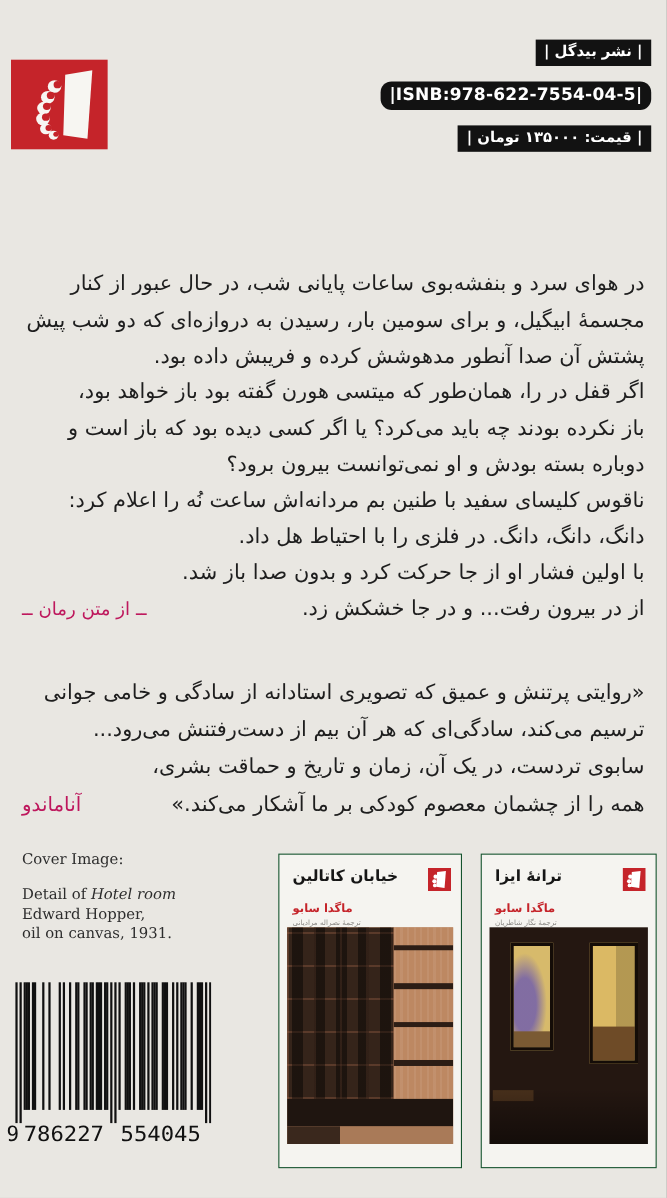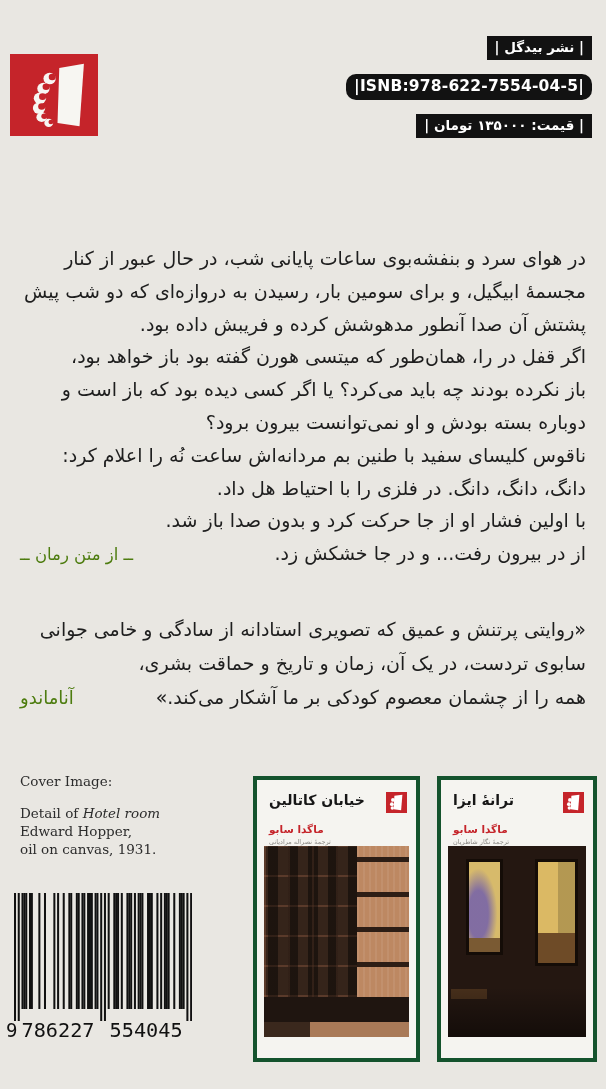"ــ از متن رمان ــ" .attr { color: #4d7c0f -> #be185d }
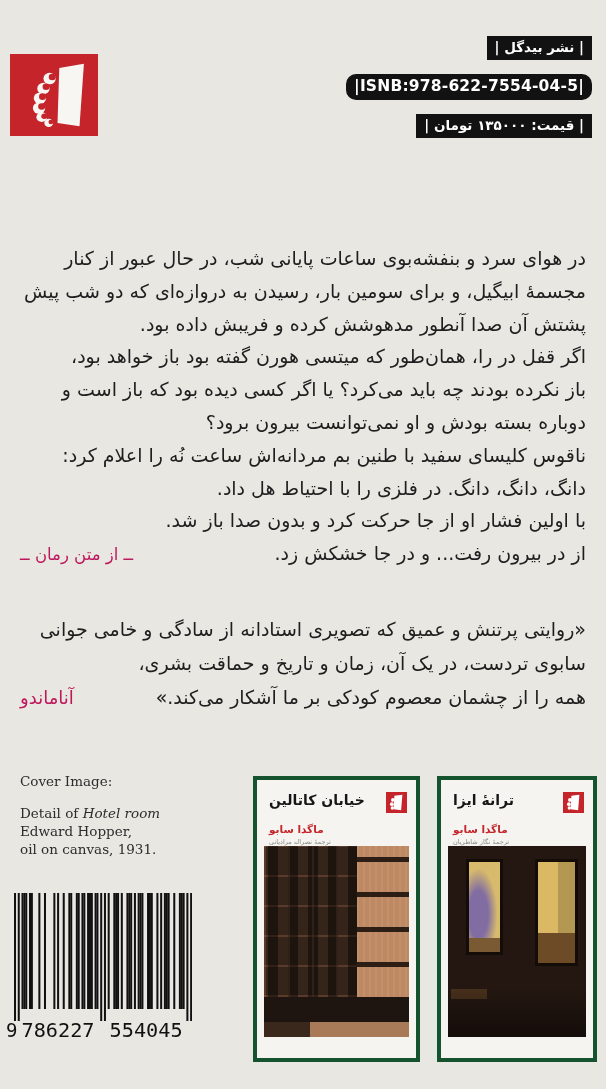"ترسیم می‌کند، سادگی‌ای که هر" div { html: none -> <div>ترسیم می‌کند، سادگی‌ای که هر آن بیم از دست‌رفتنش می‌رود...</div> }
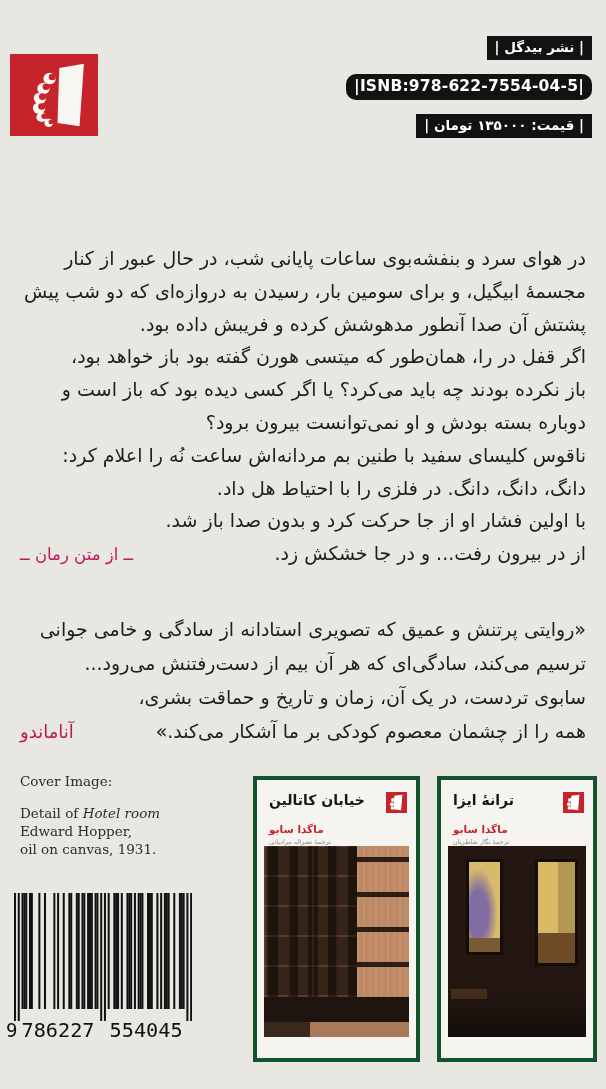"خیابان کاتالین" .thumb { border: 4px solid #14532d -> 1px solid #14532d }
